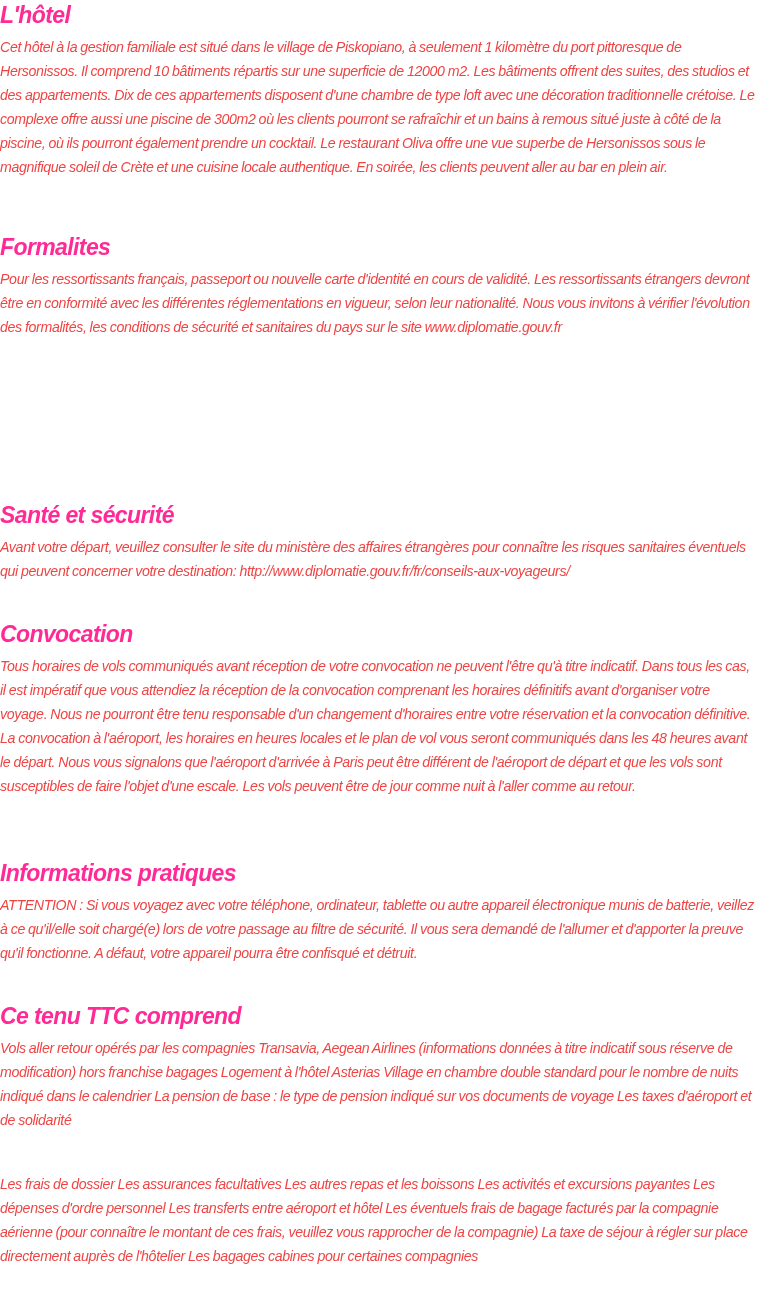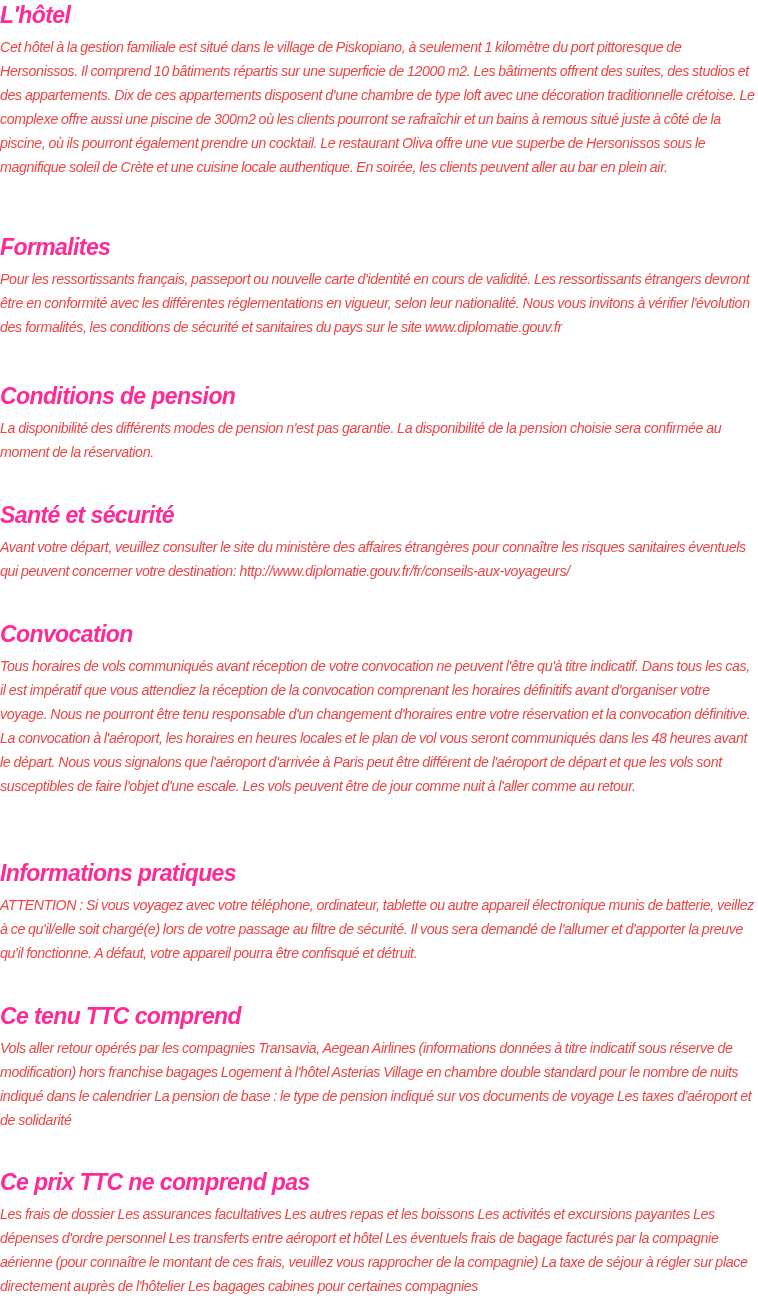"Conditions de pension" section.section { html: <section> <h2>Conditions de pension</h2> <p>La disponibilité des différents modes de pension n'est pas garantie. La disponibilité de la pension choisie sera confirmée au moment de la réservation.</p> </section> -> none }
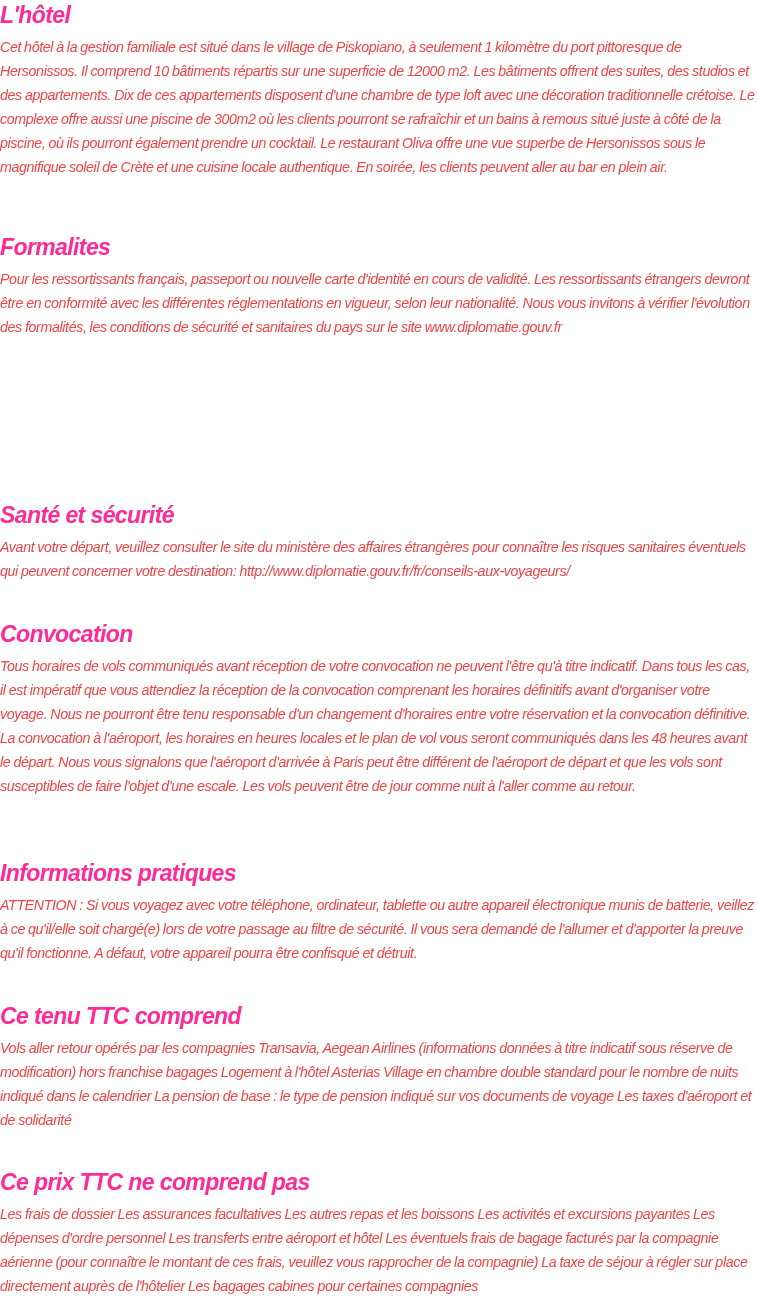"Ce prix TTC ne comprend" h2.section-title { html: <h2>Ce prix TTC ne comprend pas</h2> -> none }
